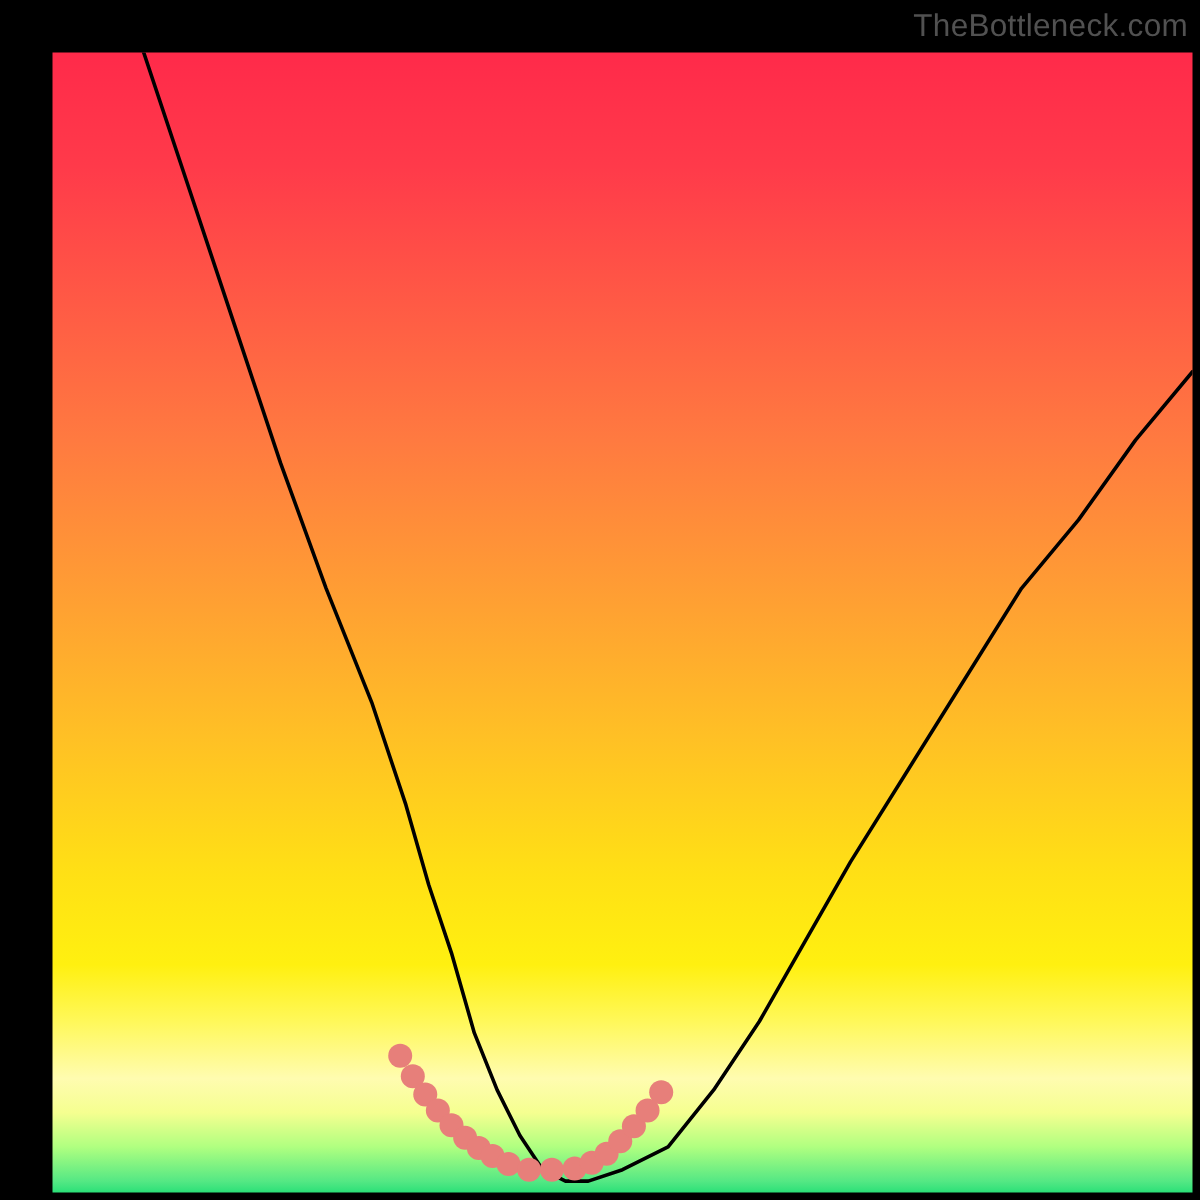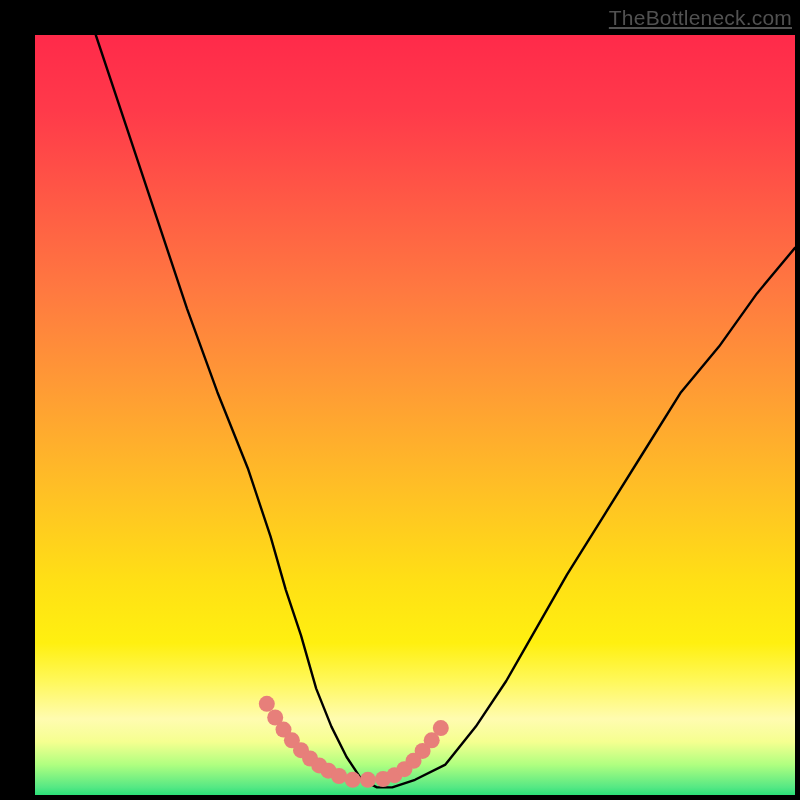"TheBottleneck.com" .watermark { text-decoration: underline -> none }
